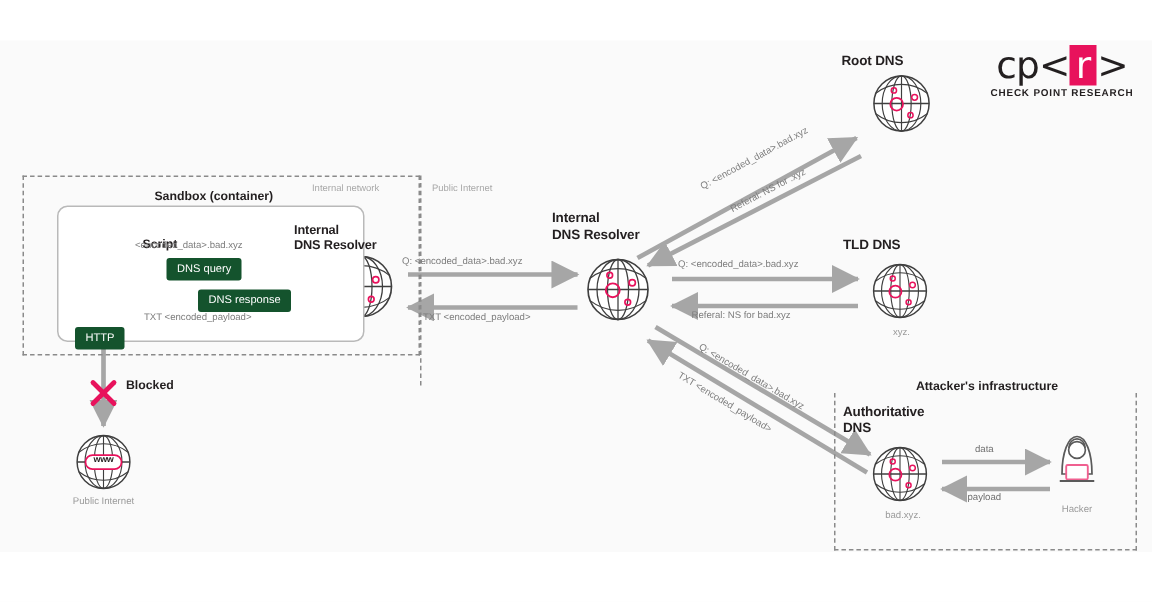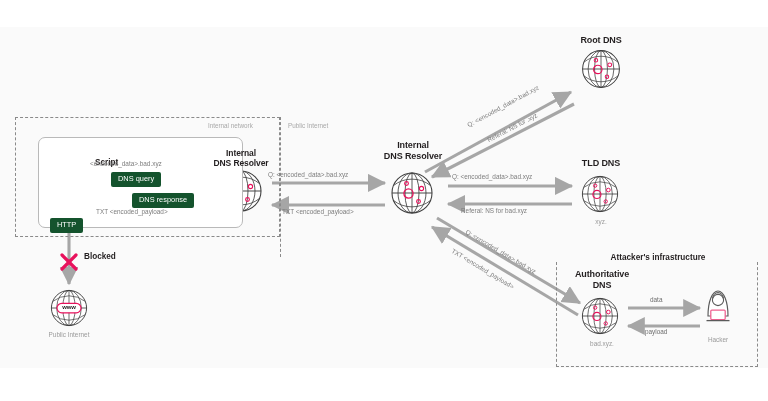"Root DNS" .ttl { text-align: center -> none }
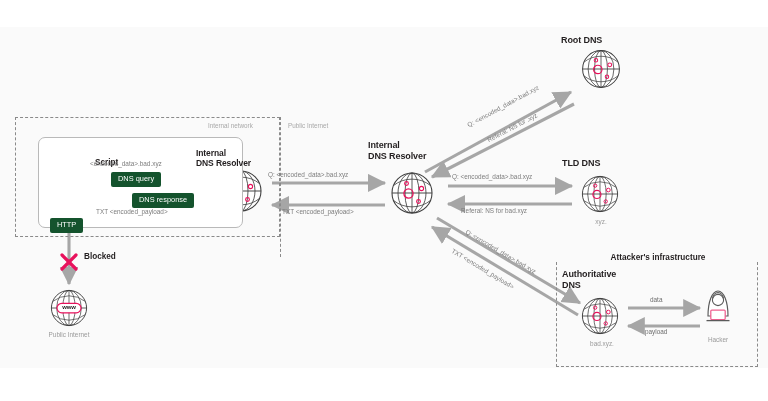"cp< r >" div.abs { html: none -> <div> <div> <span>cp</span><span>&lt;</span><span>r</span><span>&gt;</span> </div> <div>CHECK POINT RESEARCH</div> </div> }
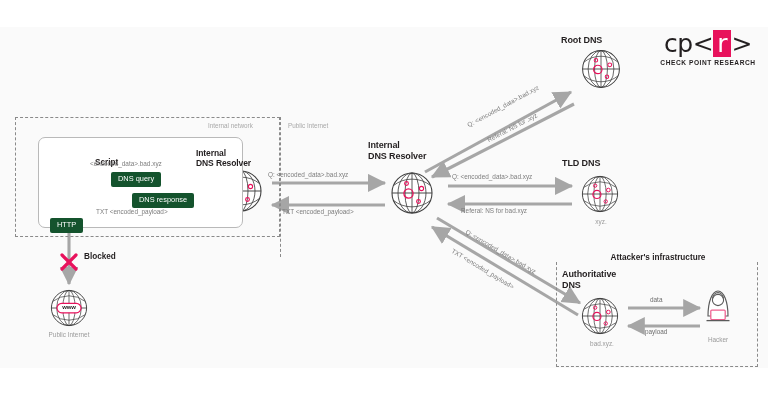"Sandbox (container)" div.abs { html: none -> <div>Sandbox (container)</div> }
